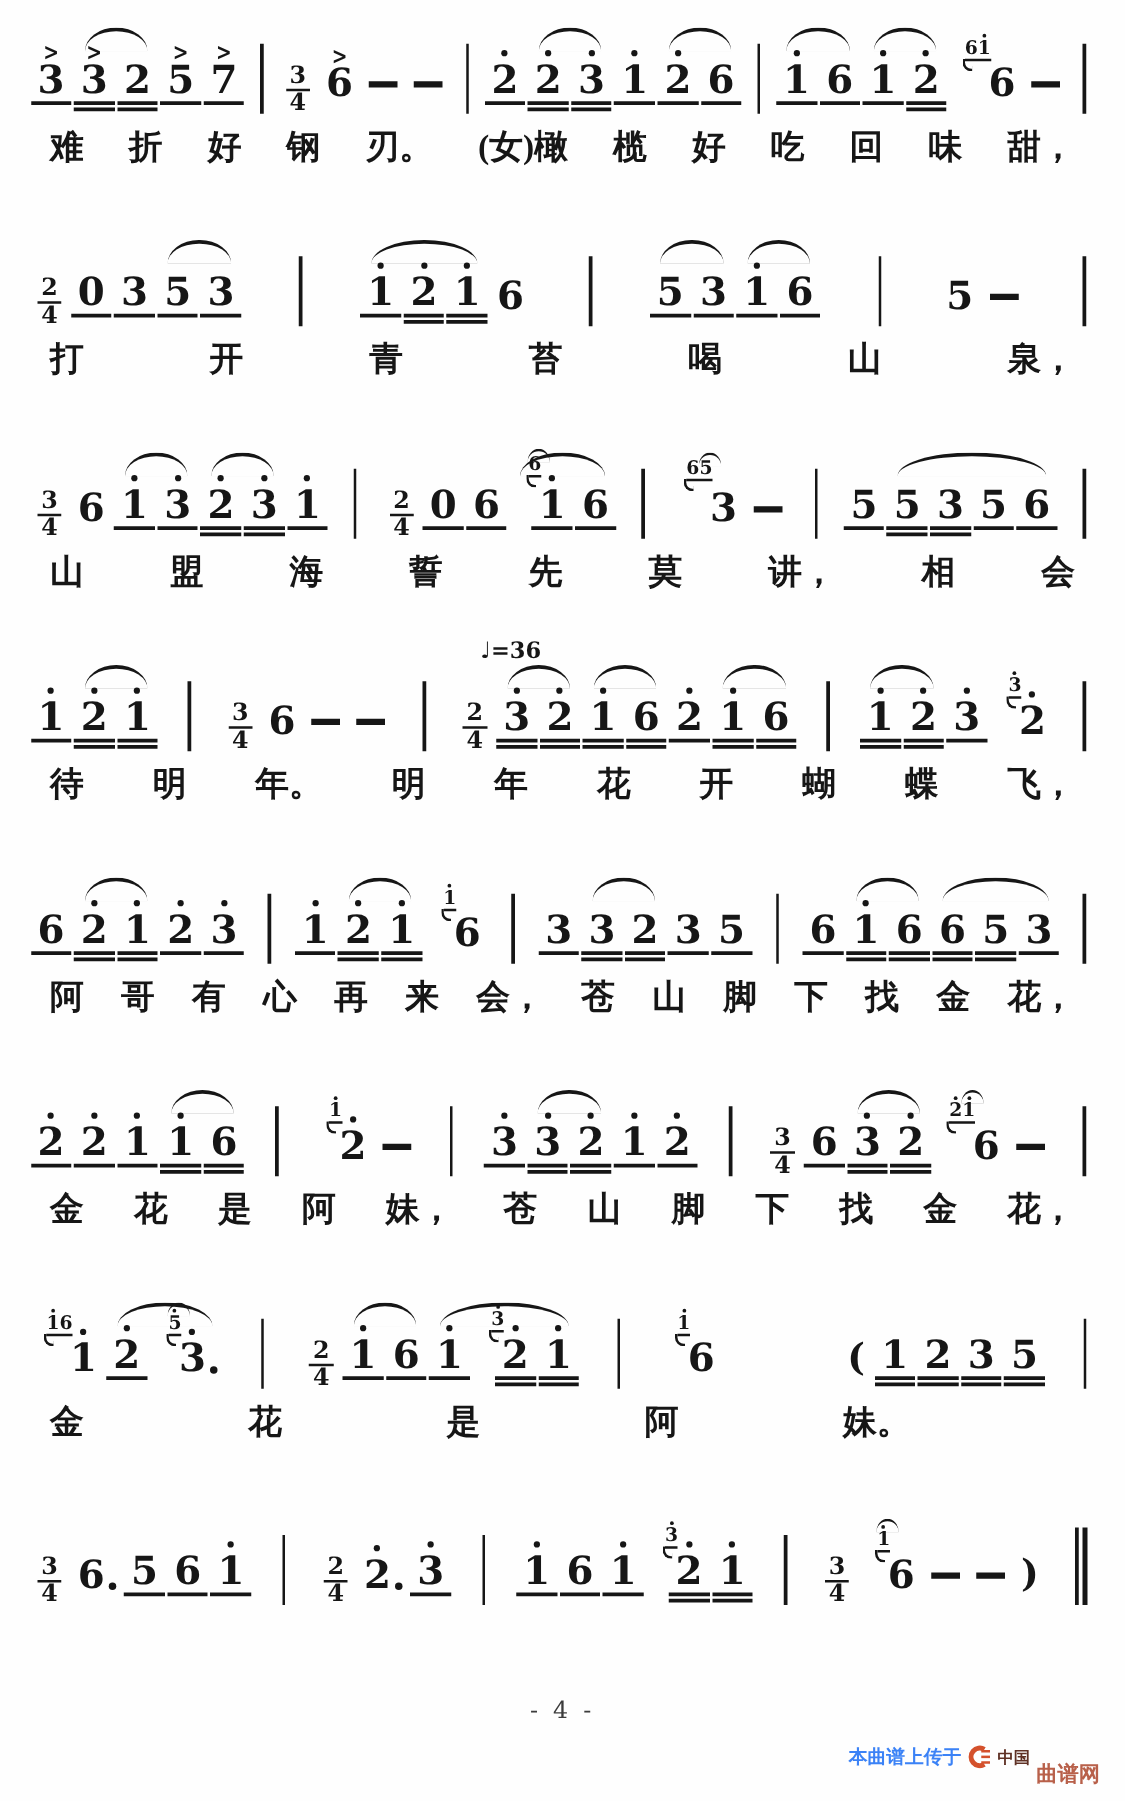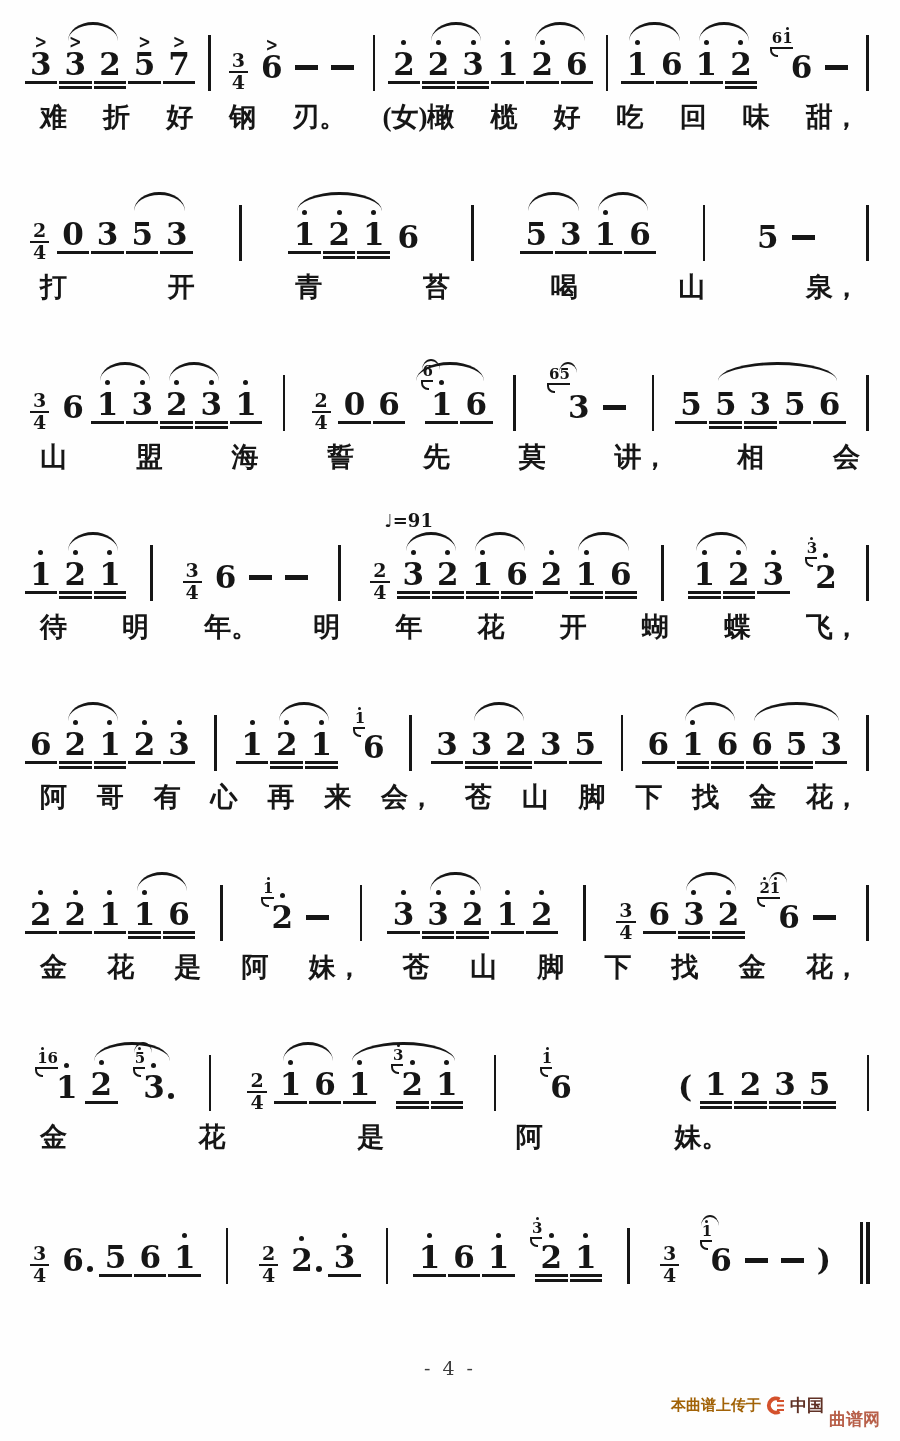"♩=91" div.tempo { text: 91 -> 36 }
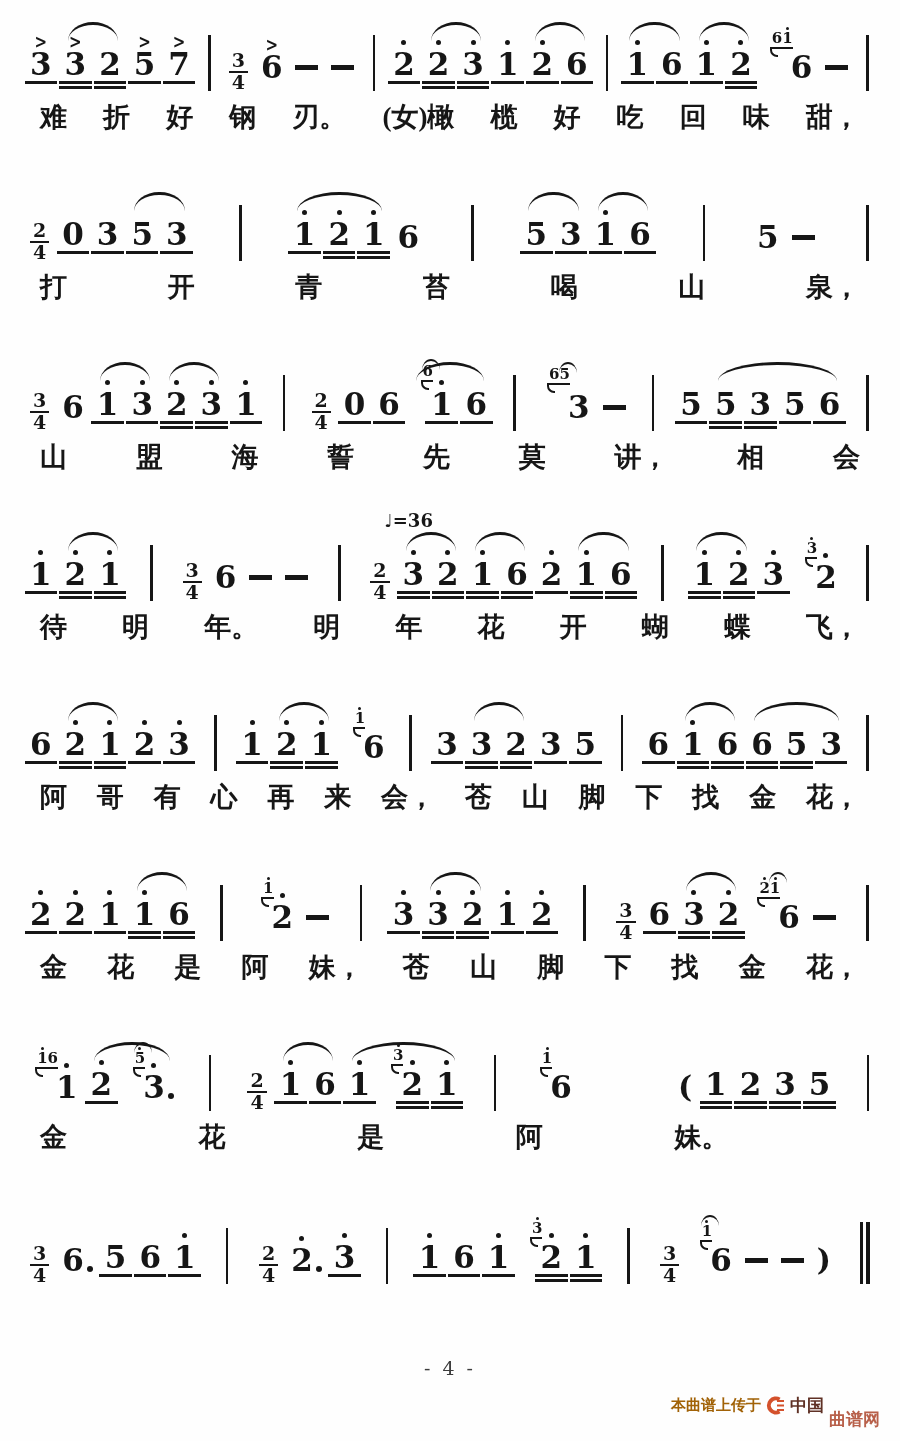"本曲谱上传于" .wm .pre { color: #a16207 -> #3b82f6 }
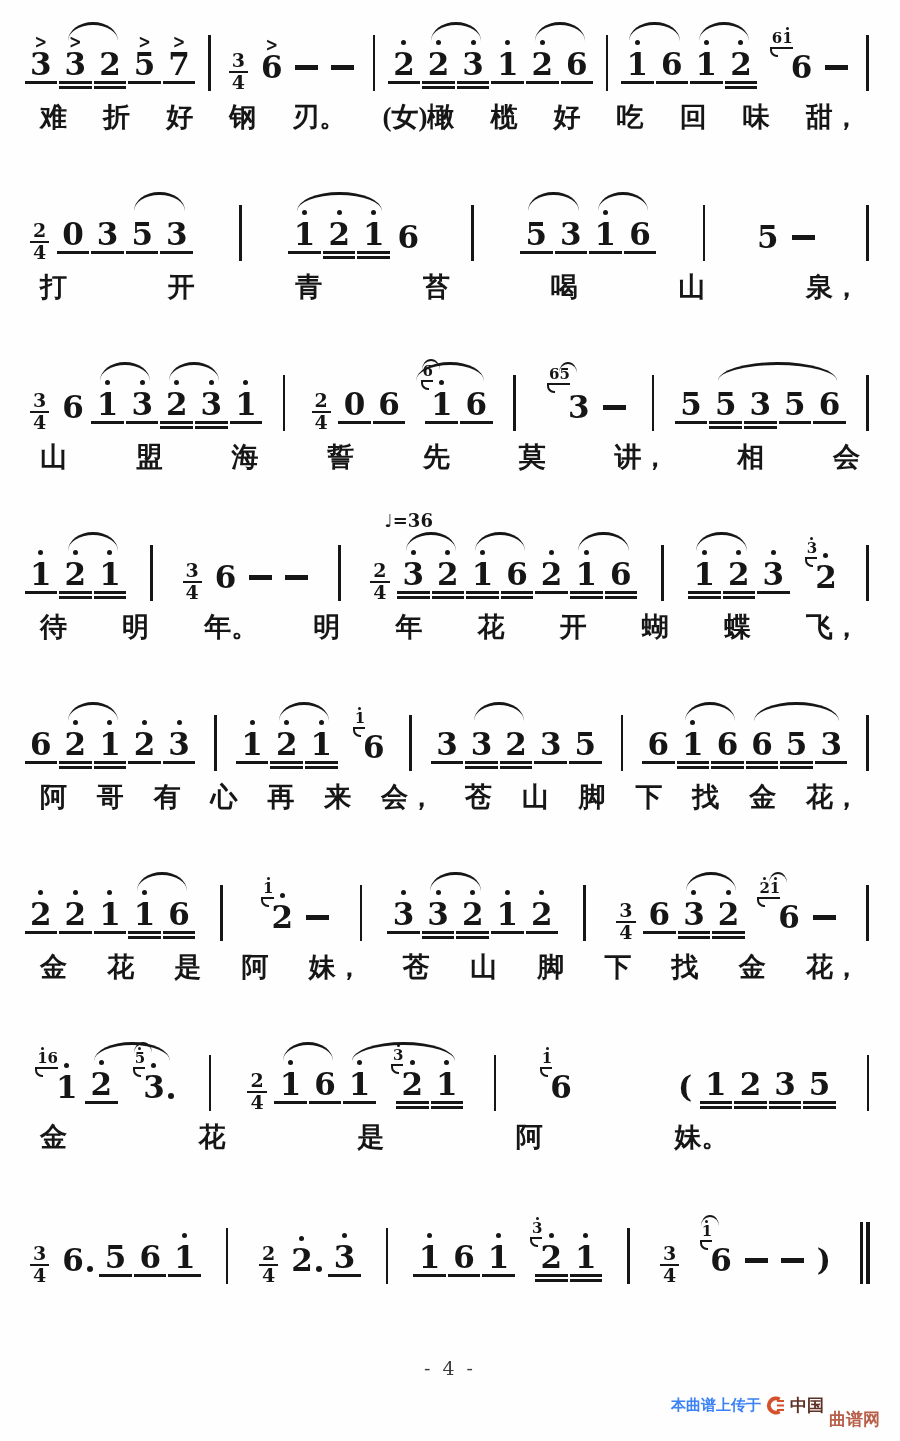"中国" .wm .zg { font-size: 17px -> 13px }
